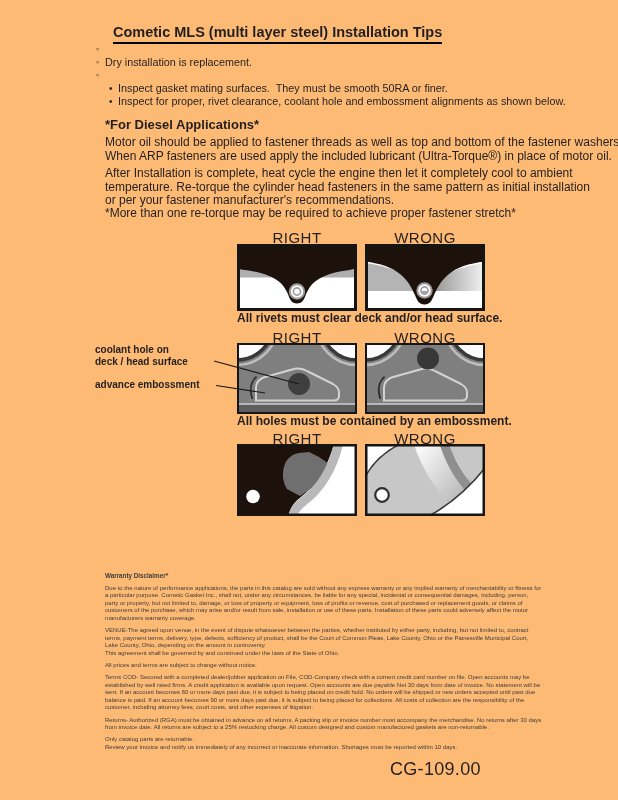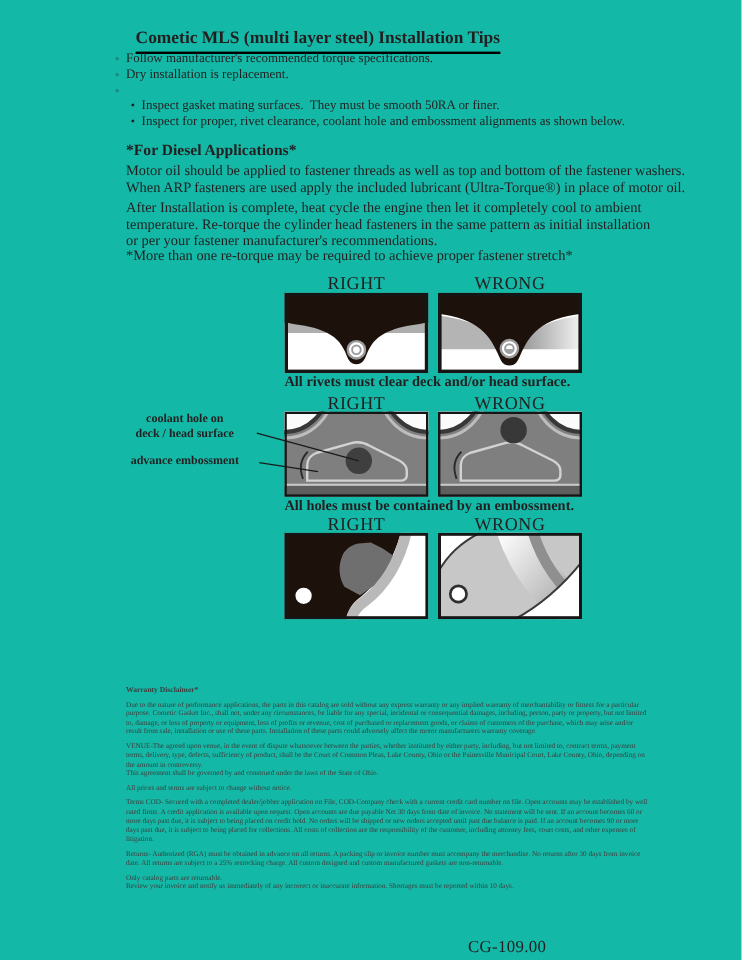"Cometic MLS (multi layer steel)" .page { background: #14b8a6 -> #fdba74; font-family: Liberation Serif, serif -> Liberation Sans, sans-serif }
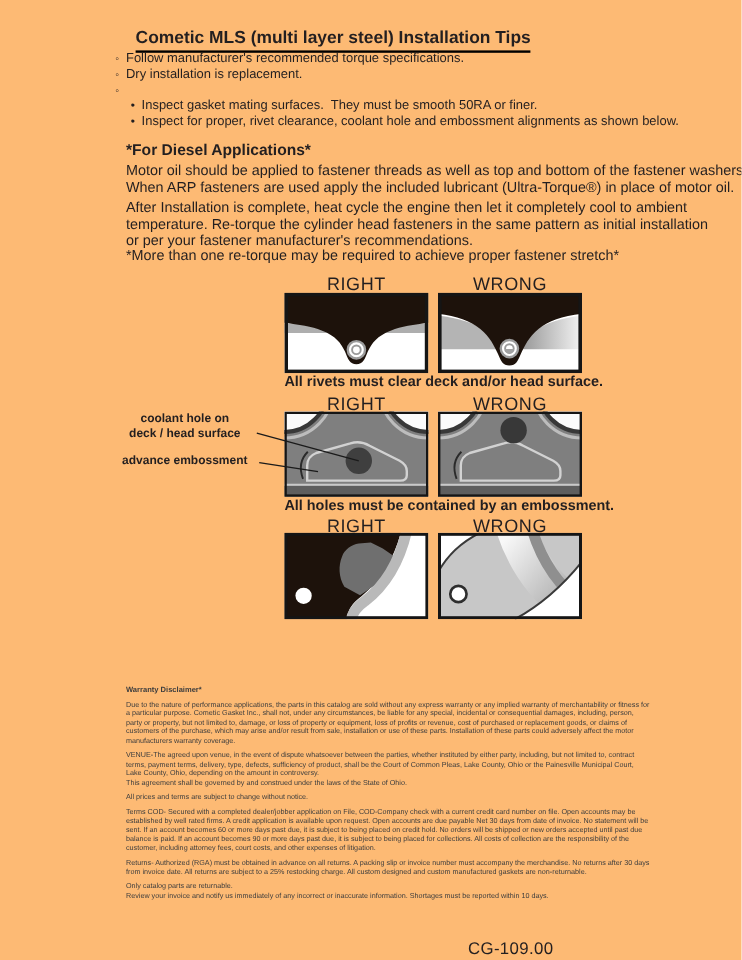"Follow manufacturer's recommended torque" span { html: <span>Follow manufacturer's recommended torque specifications.</span> -> none }
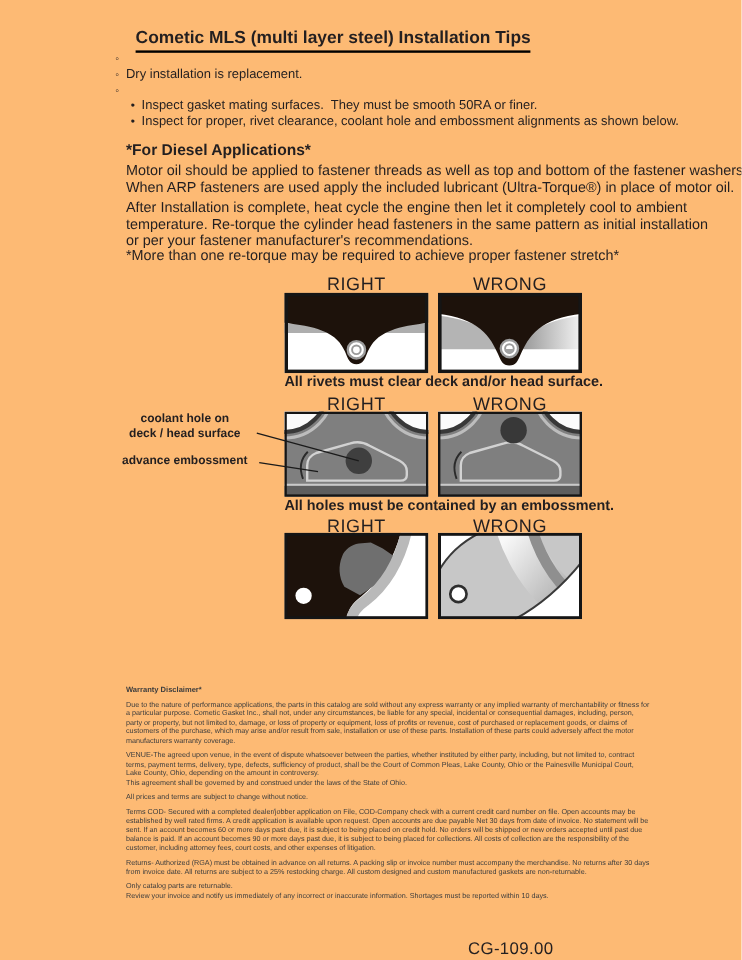"coolant hole on" .annot { text-align: center -> left }
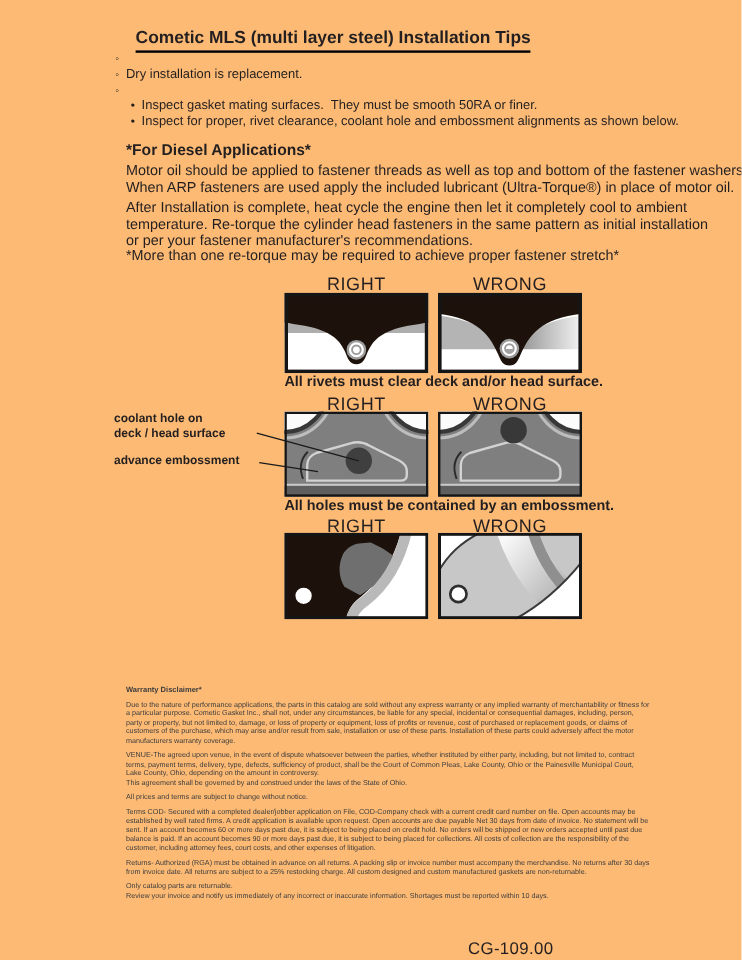"CG-109.00" .footer-code { font-size: 14px -> 18px; margin-top: 23px -> none }
